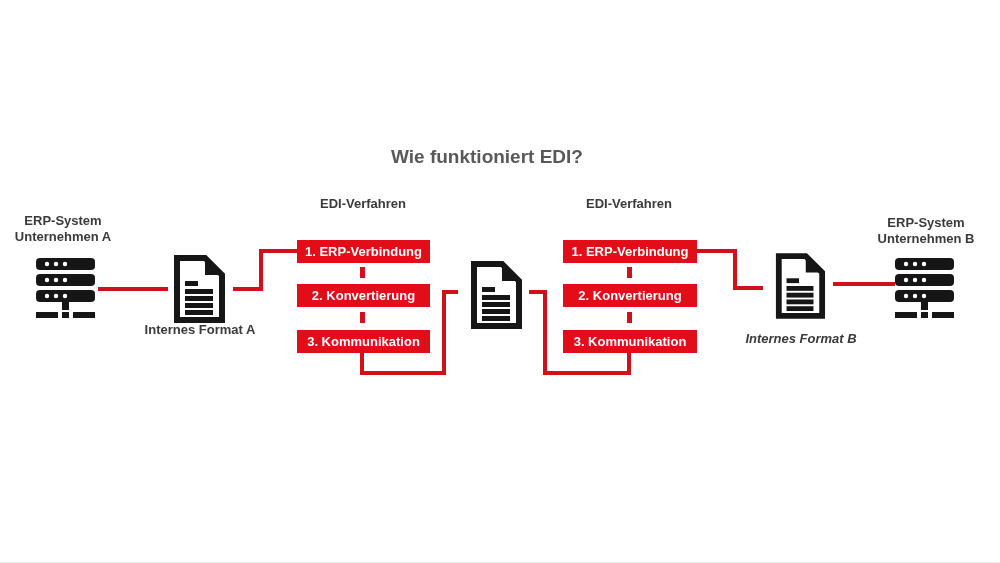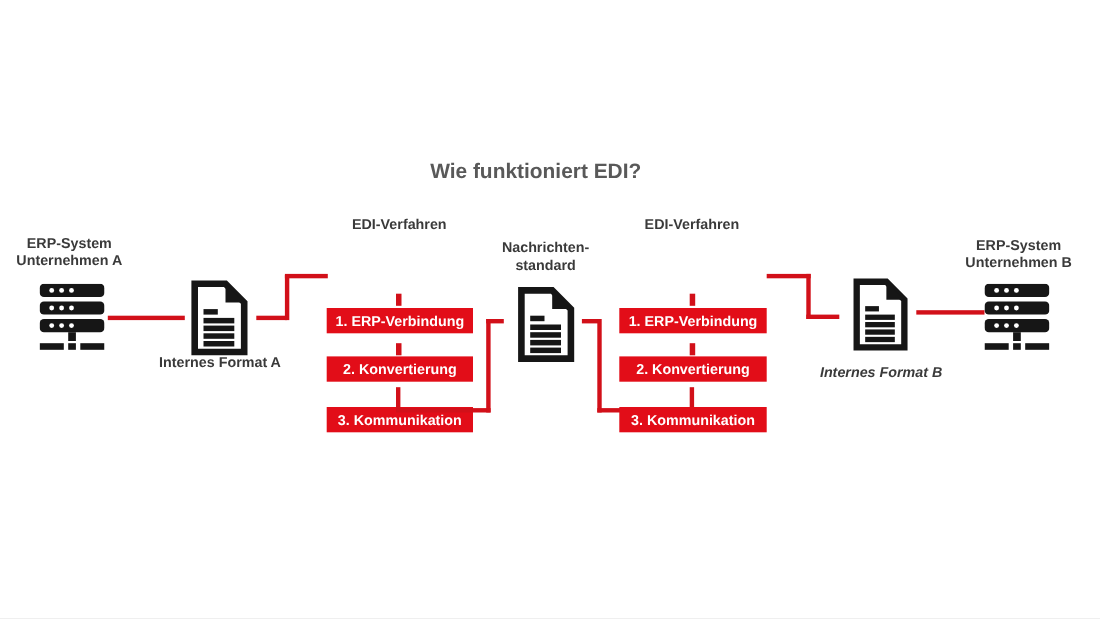"Nachrichten-" div.lbl { html: <div> <div>Nachrichten-</div> <div>standard</div> </div> -> none }
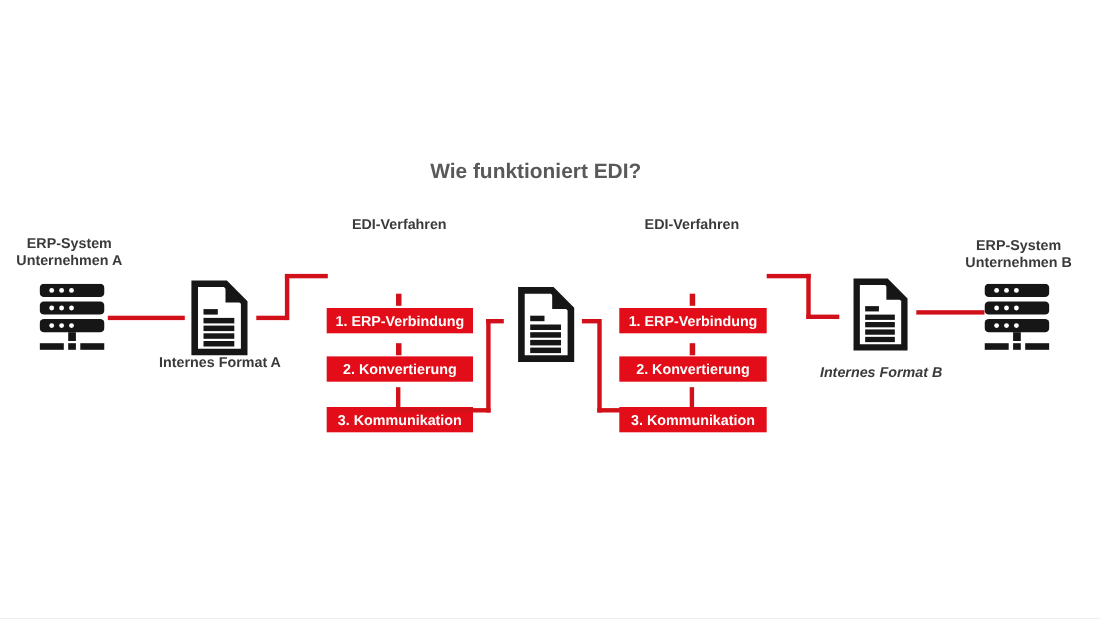"1. ERP-Verbindung" .stepbox { margin-top: 40px -> none }
